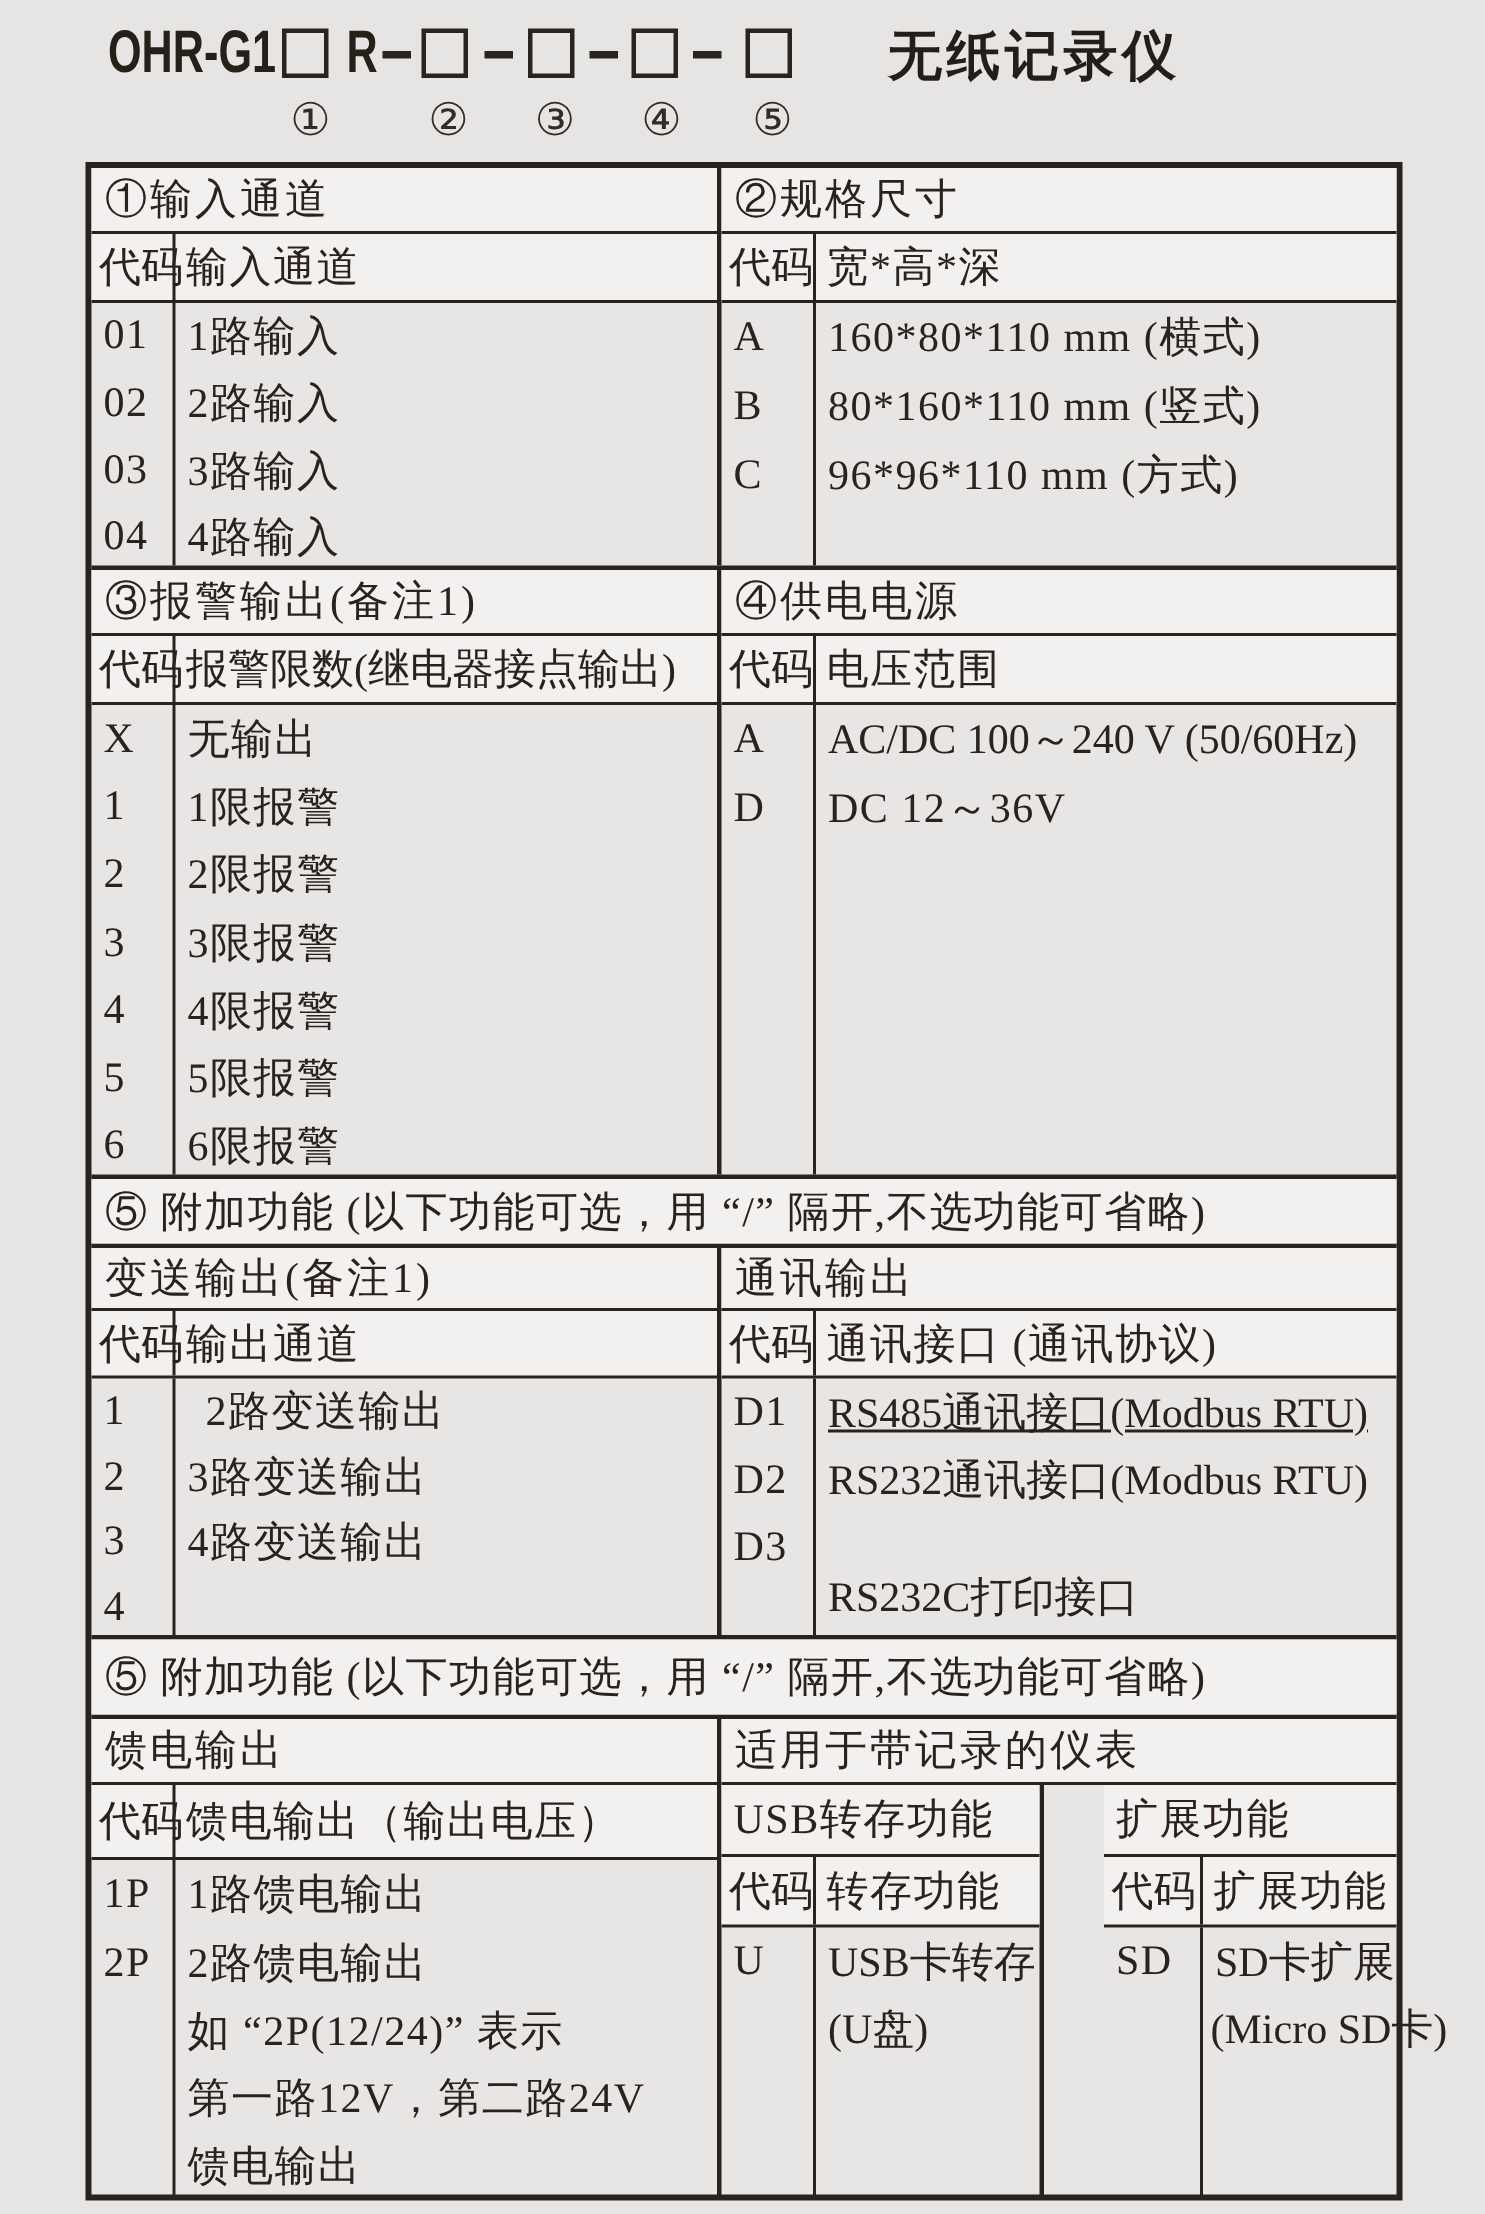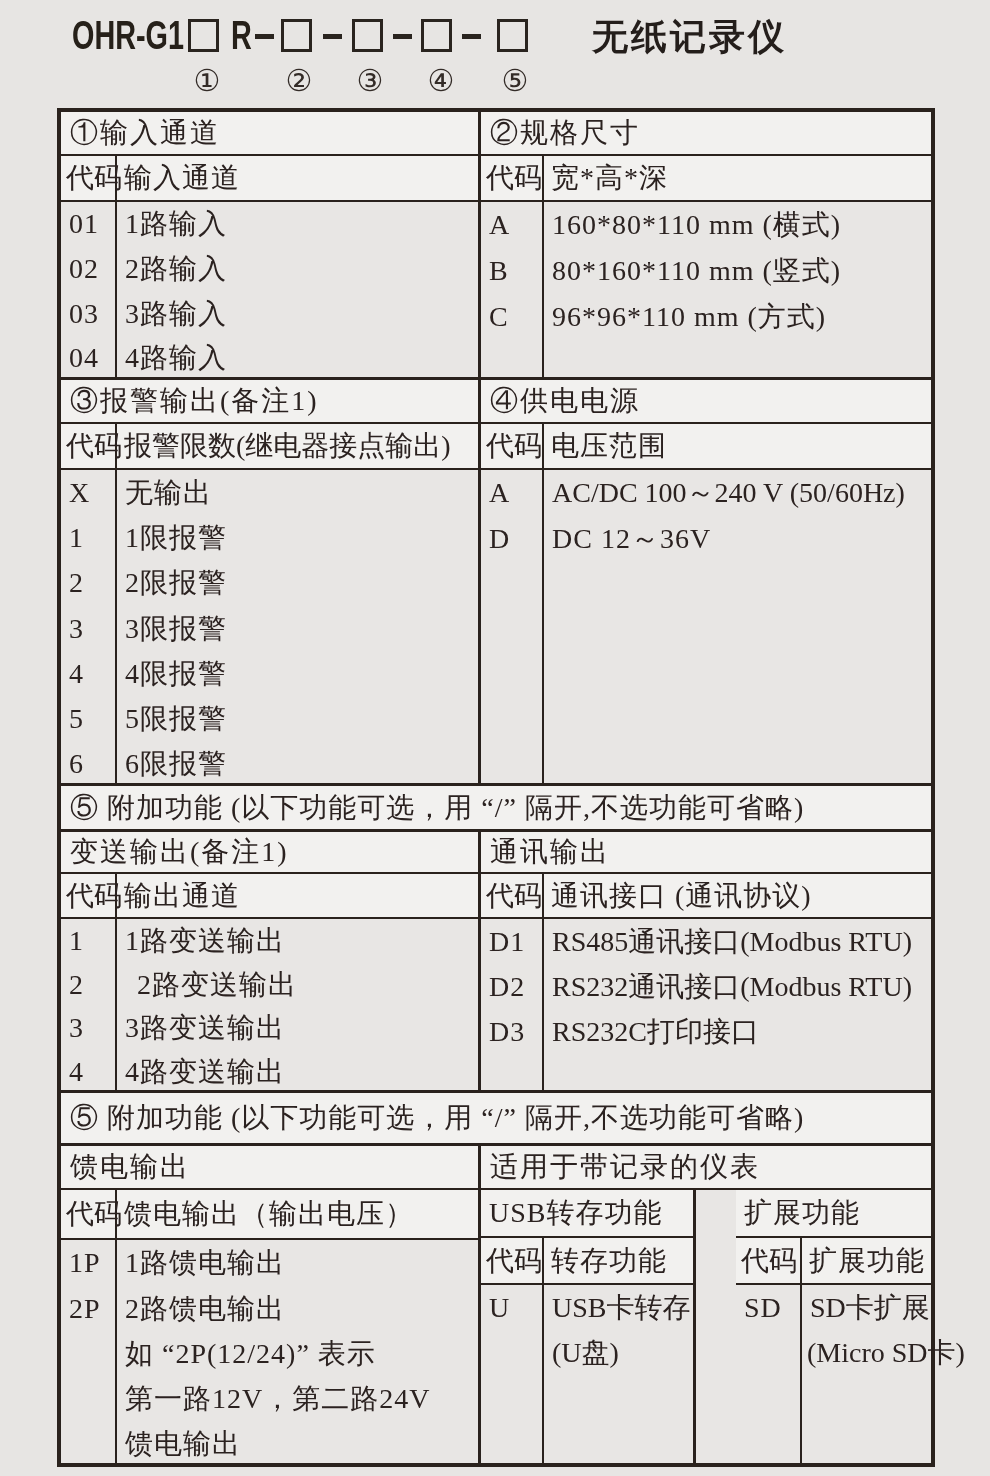"1路变送输出" div.cell { html: <div>1路变送输出</div> -> none }
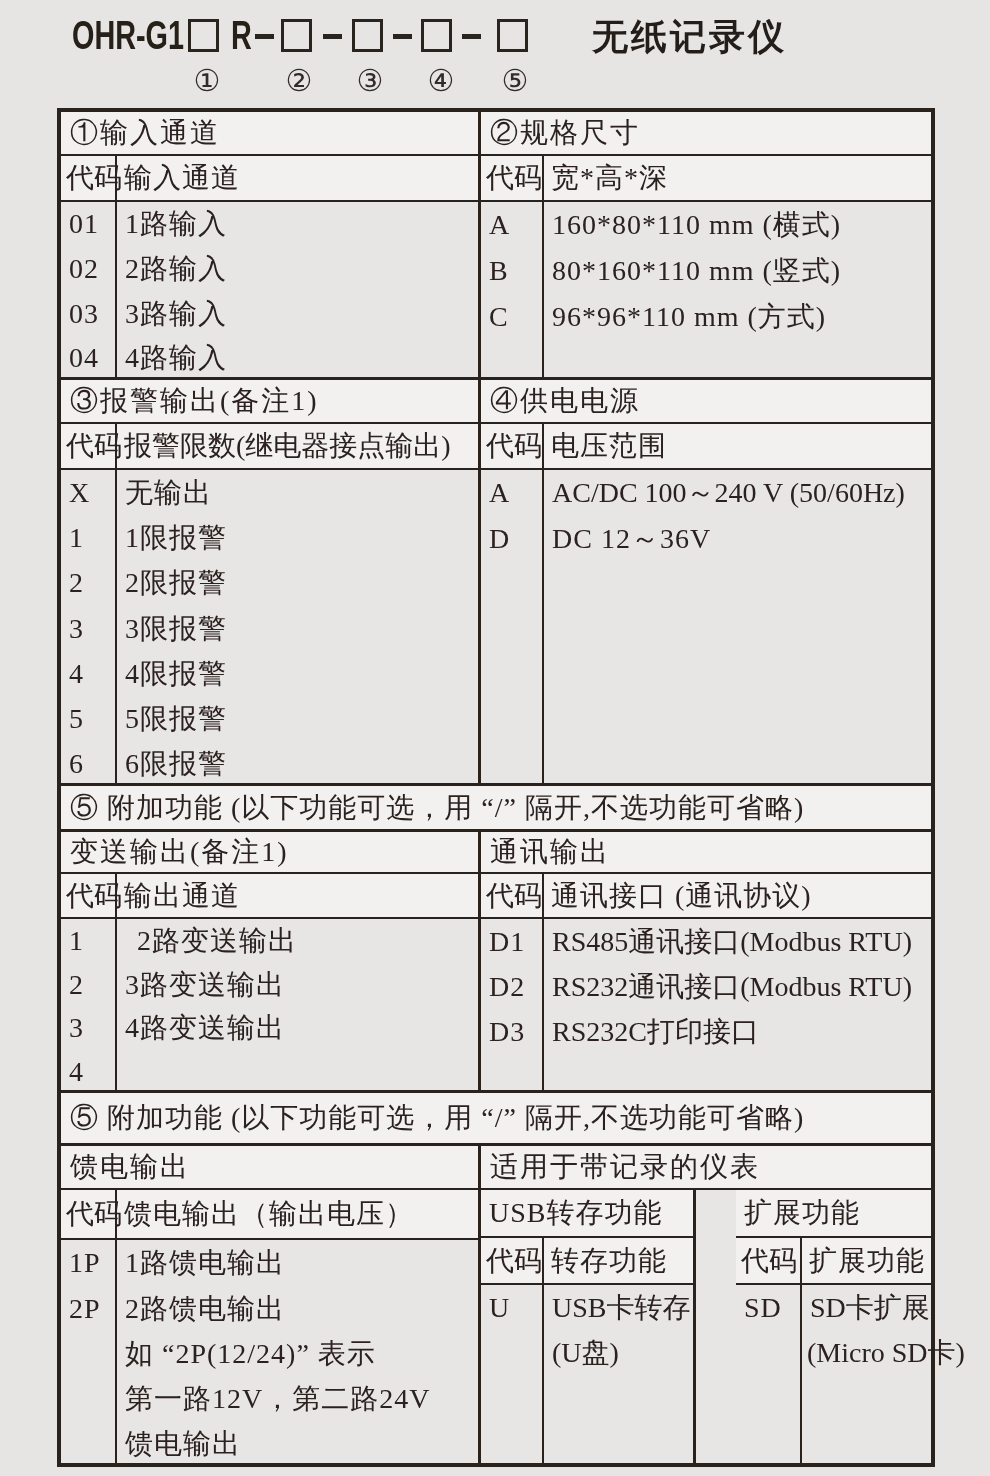"RS485通讯接口(Modbus RTU)" div.cell { text-decoration: none -> underline }
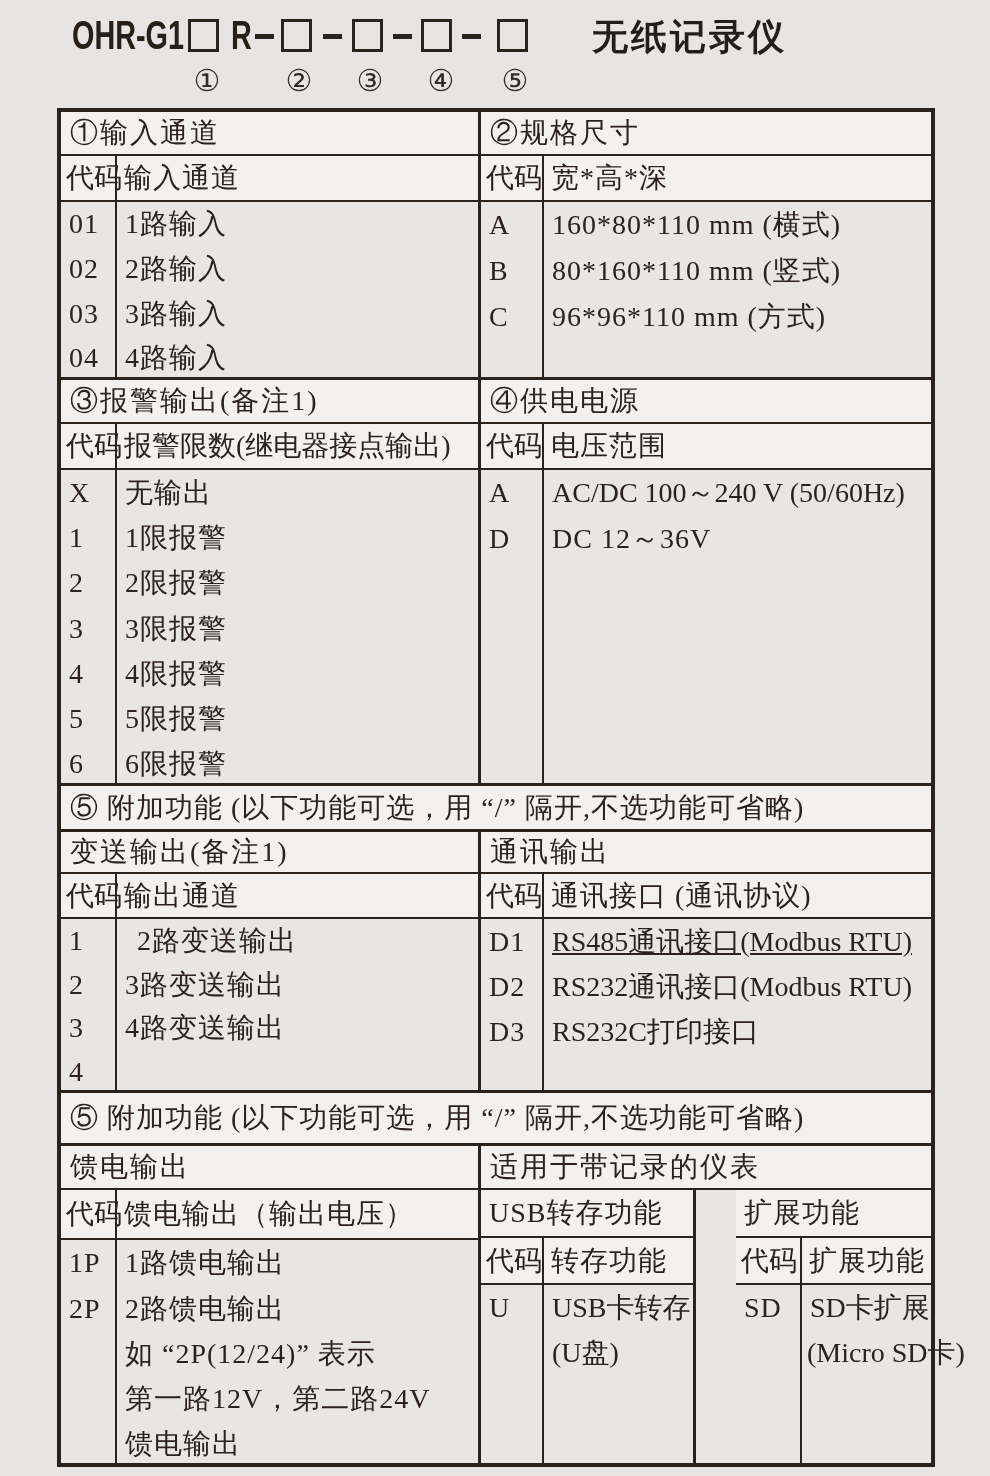"RS232C打印接口" div.cell { margin-top: none -> 33px }
